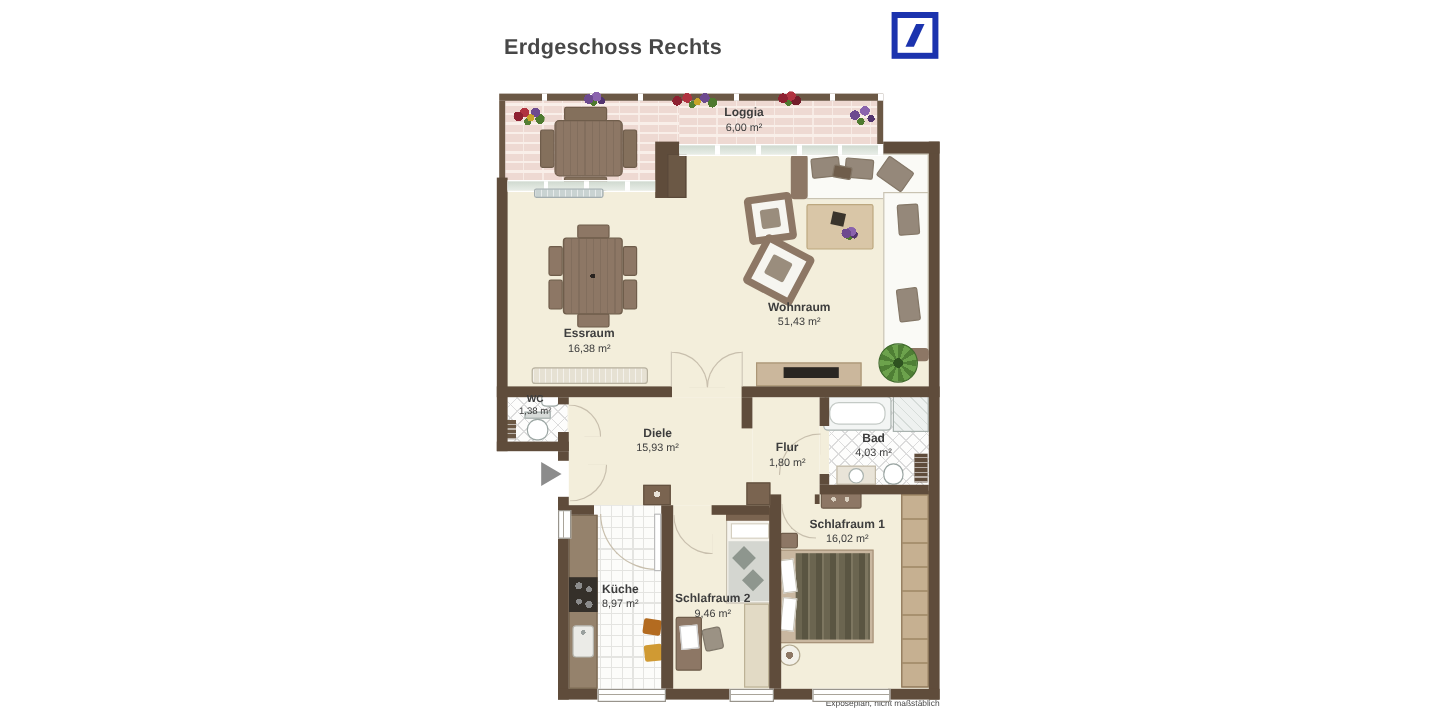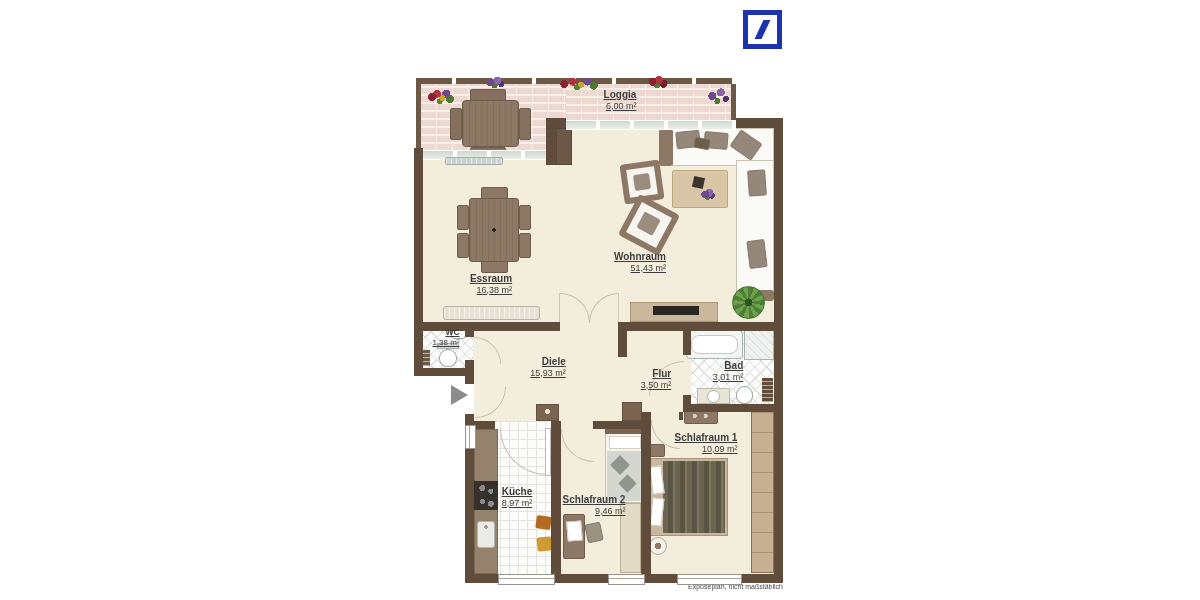"Erdgeschoss Rechts" div.title { html: none -> <div>Erdgeschoss Rechts</div> }
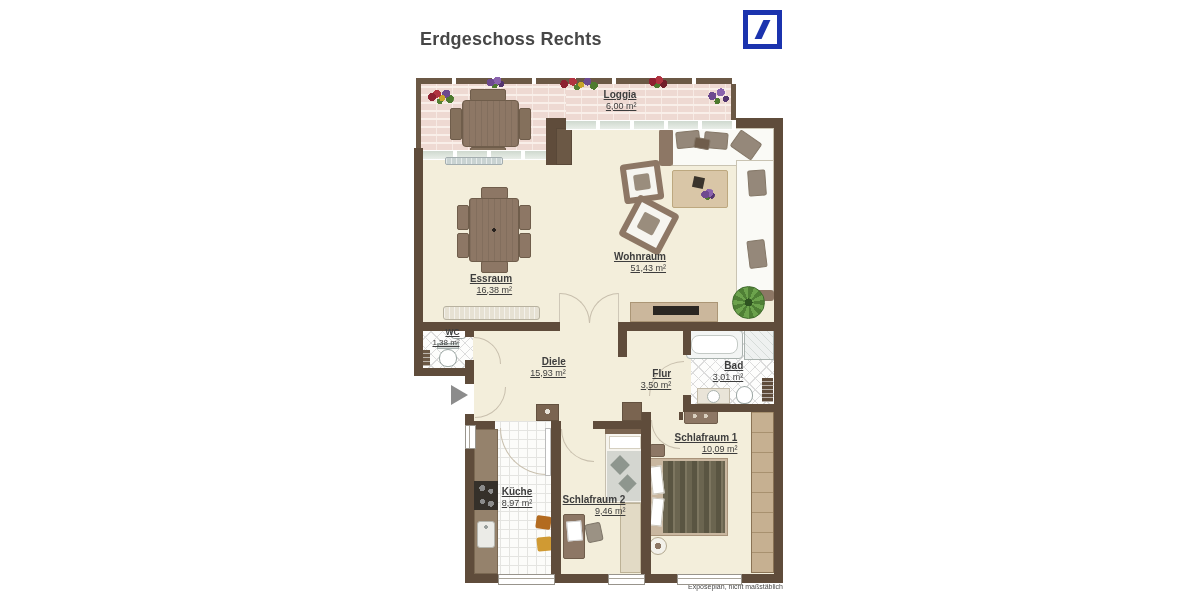"Loggia" .label { text-align: right -> center; text-decoration: underline -> none }
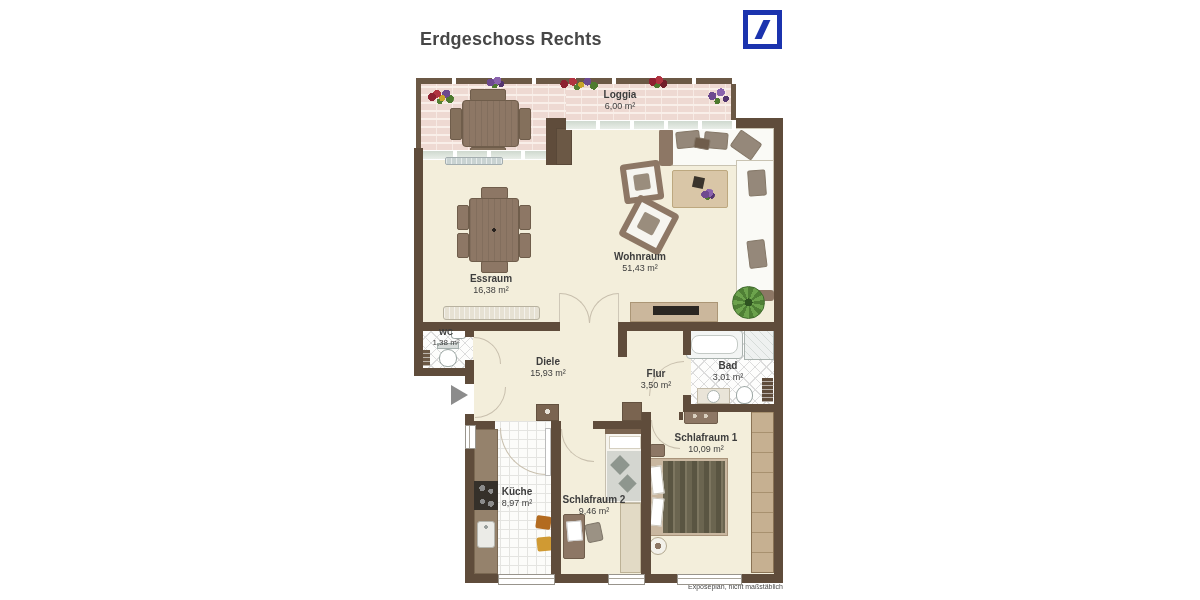"Wohnraum" div.label { left: 640px -> 666px }
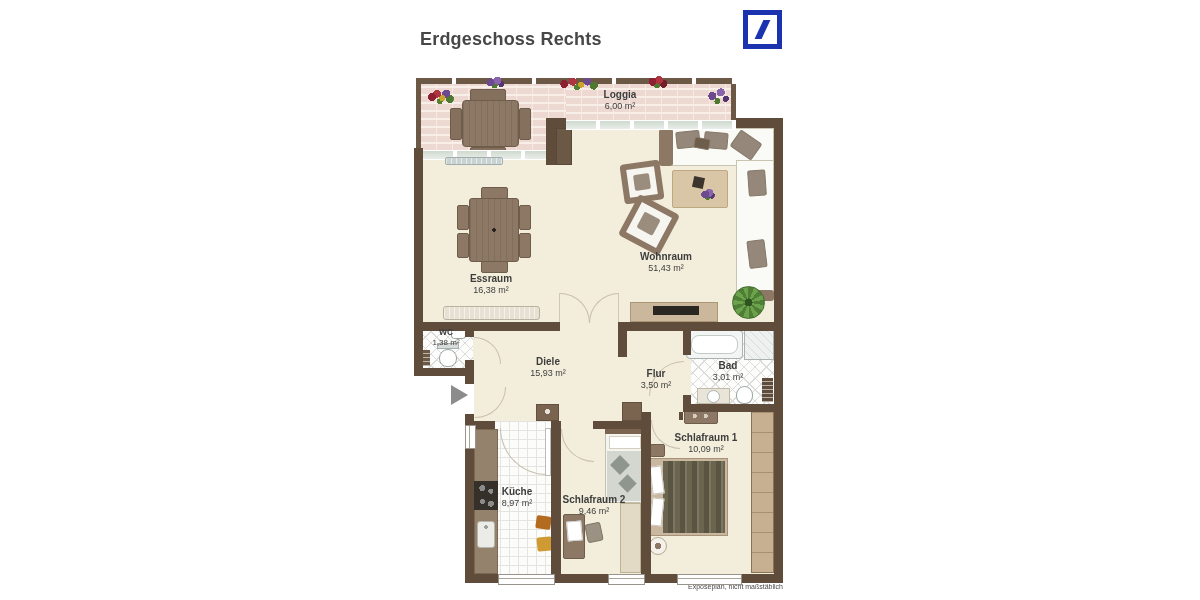"3,01 m²" span.ar { text: 3,01 -> 4,03 }
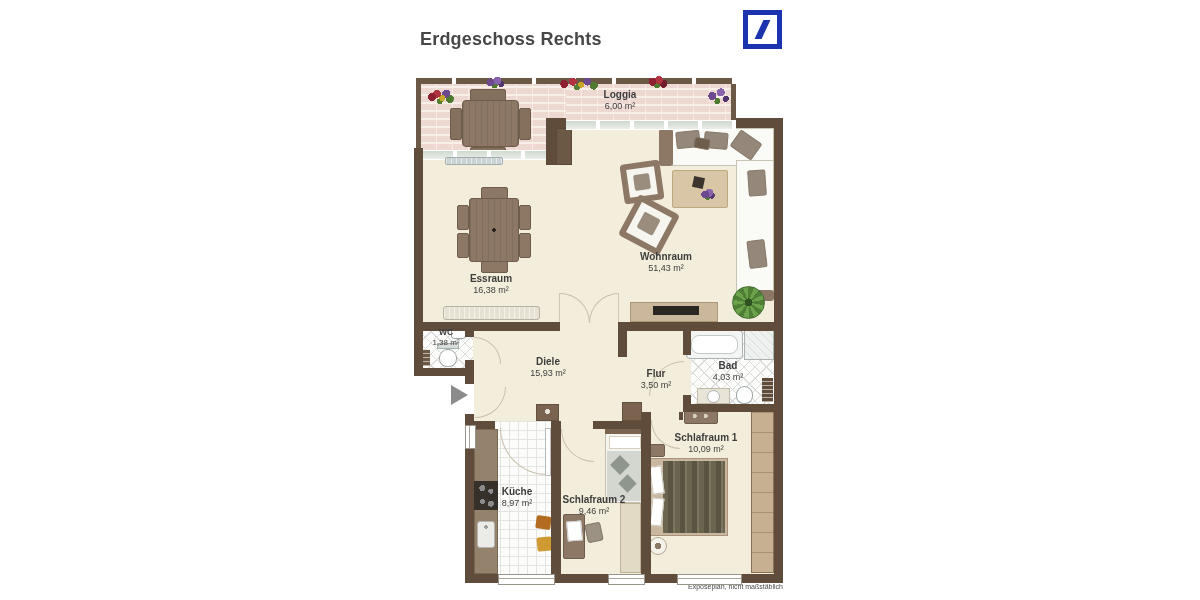"3,50 m²" span.ar { text: 3,50 -> 1,80 }
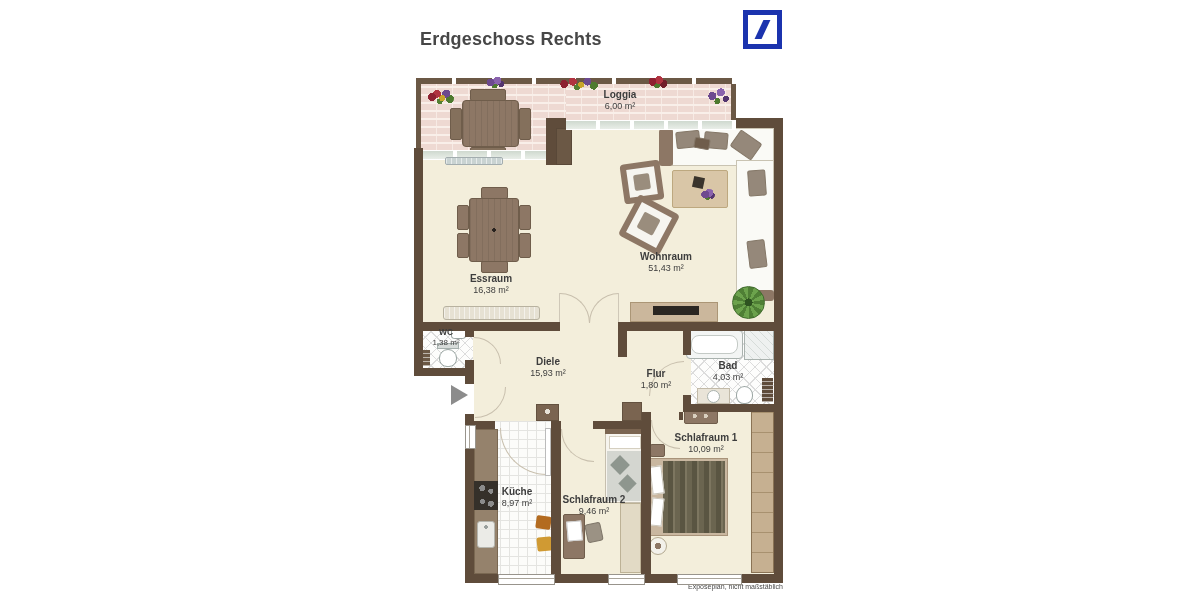"10,09 m²" span.ar { text: 10,09 -> 16,02 }
